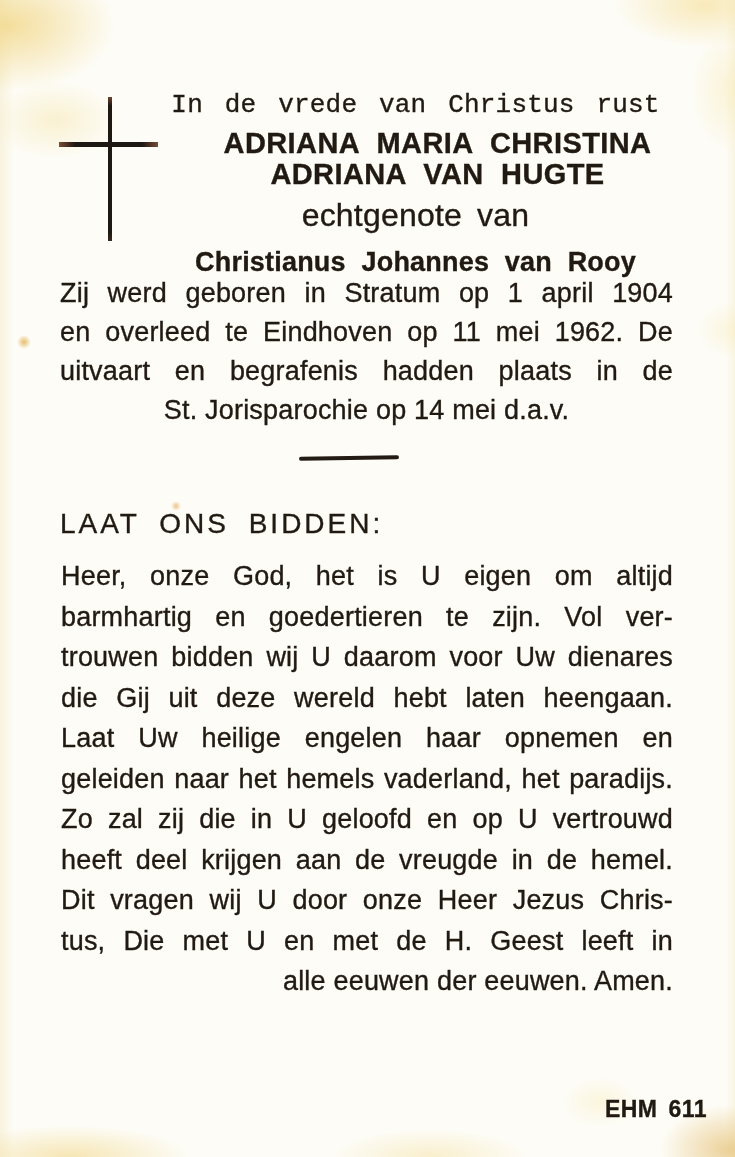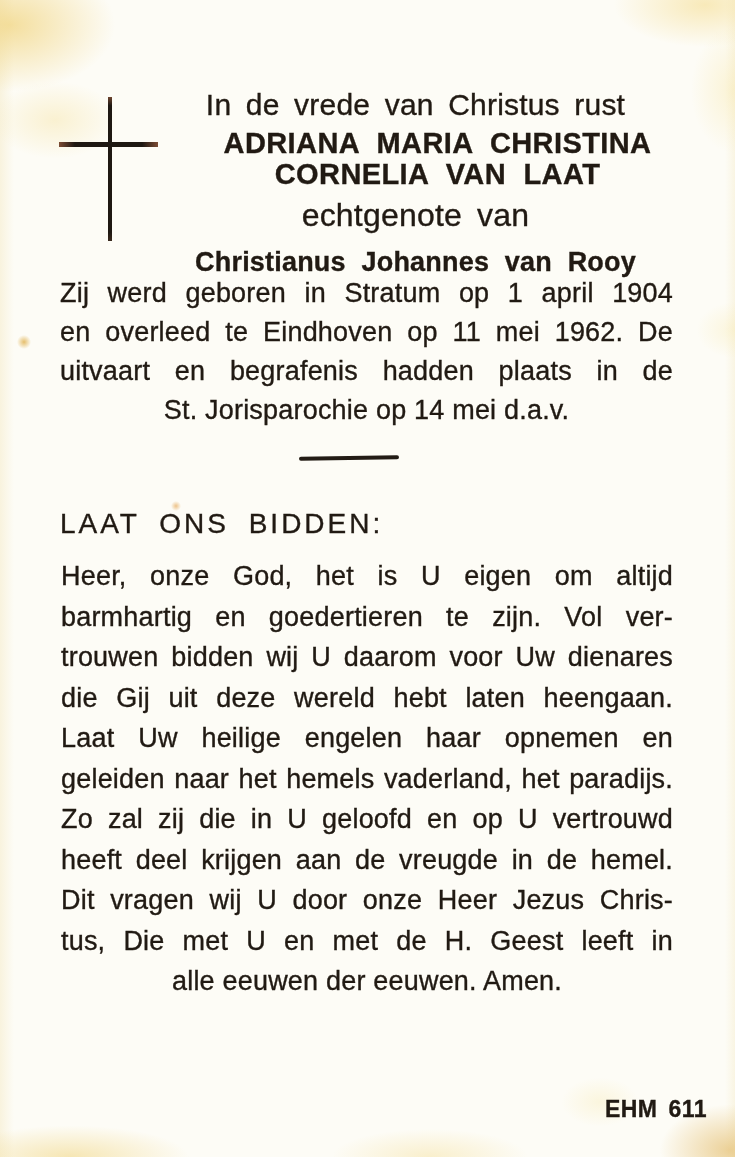"In de vrede van Christus" .intro { font-family: none -> Liberation Mono, monospace; font-size: 30px -> 26px }
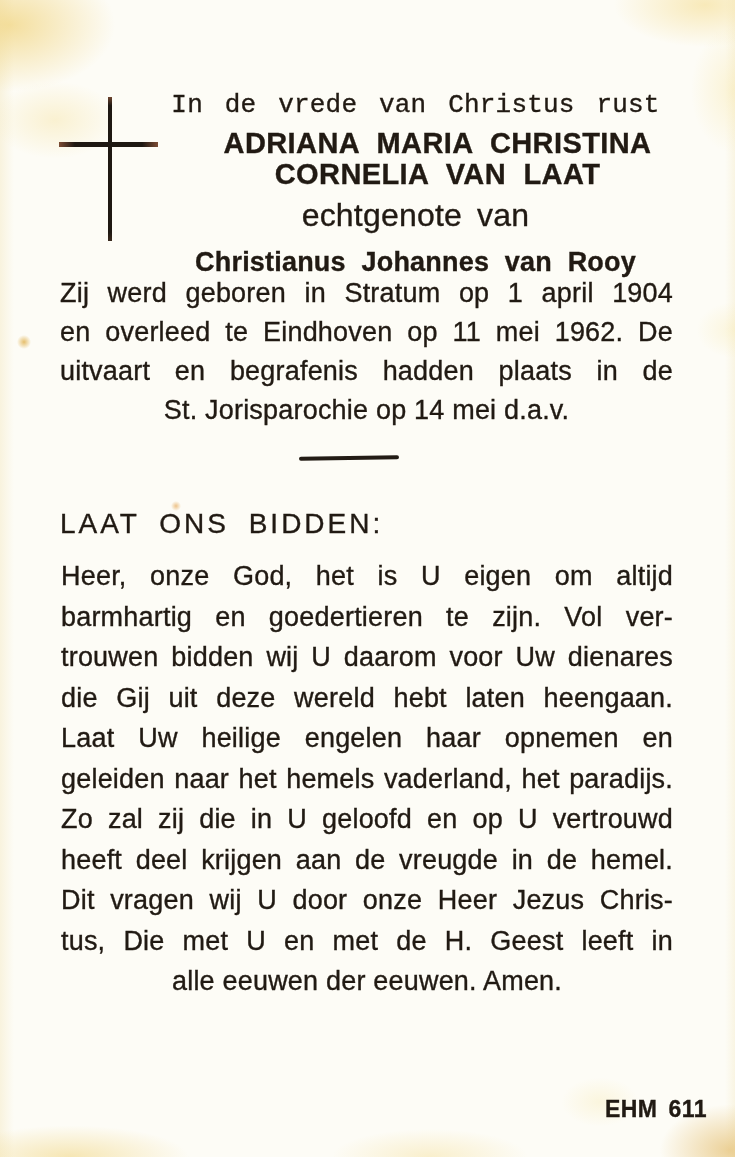"CORNELIA VAN LAAT" span { text: CORNELIA VAN LAAT -> ADRIANA VAN HUGTE }
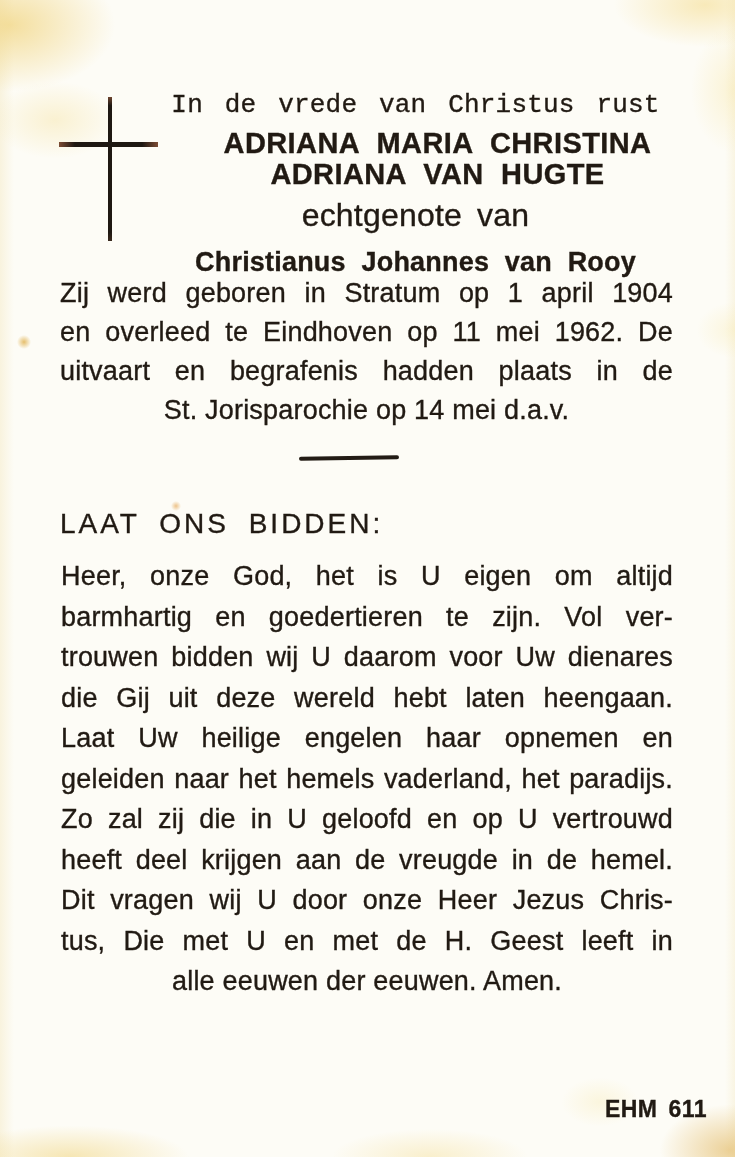"alle eeuwen der eeuwen. Amen." .line.left { text-align: center -> right }
